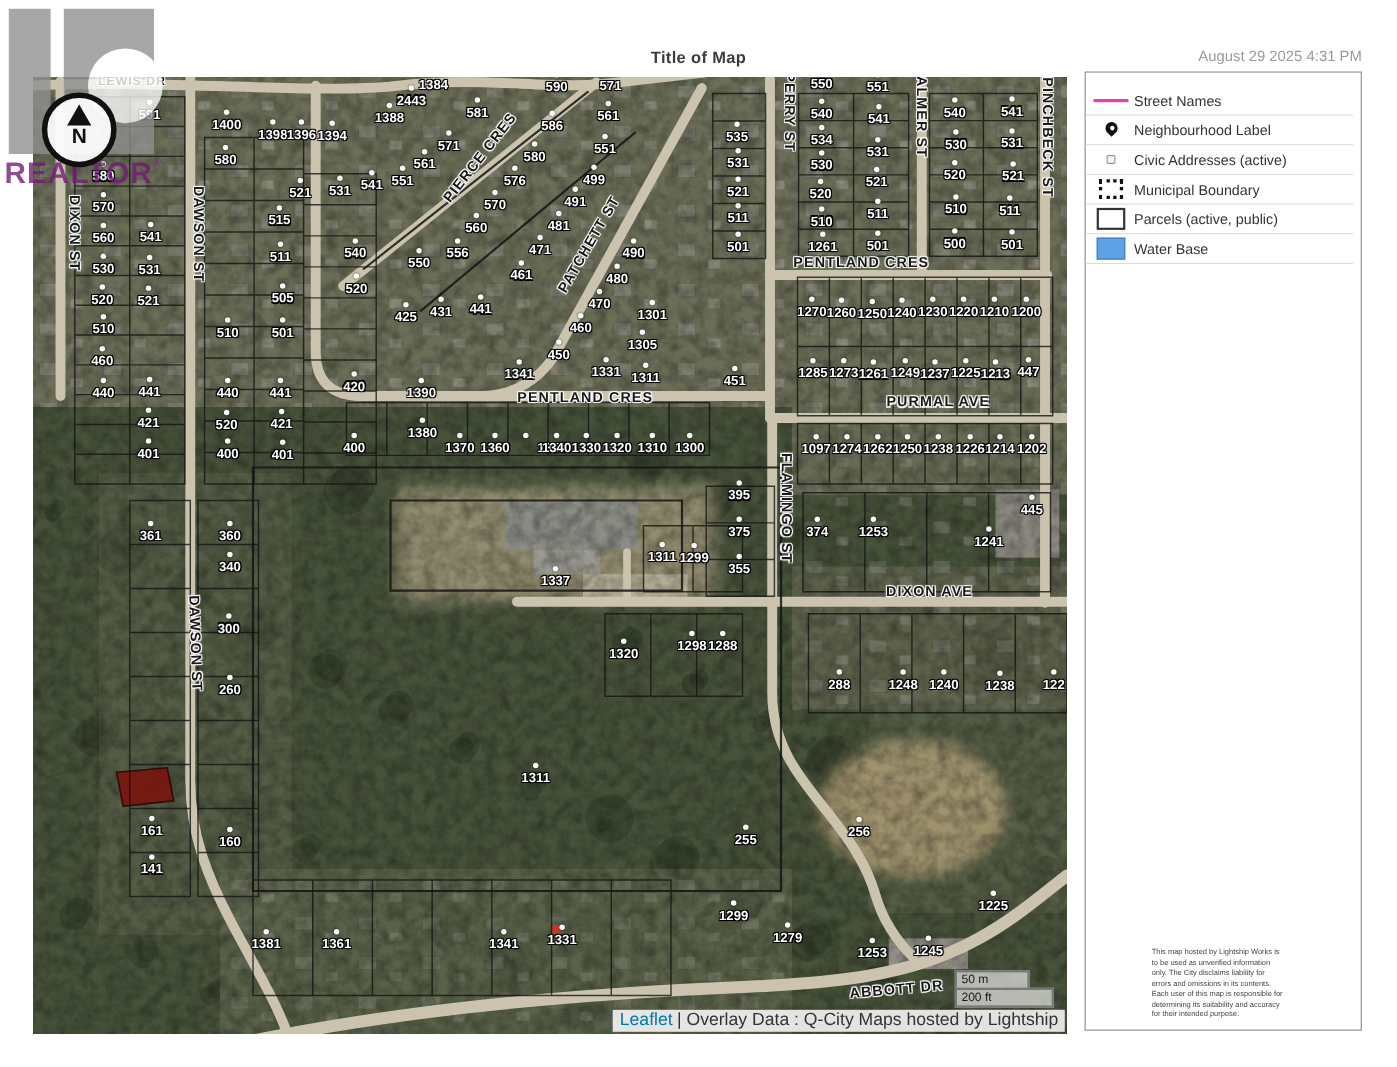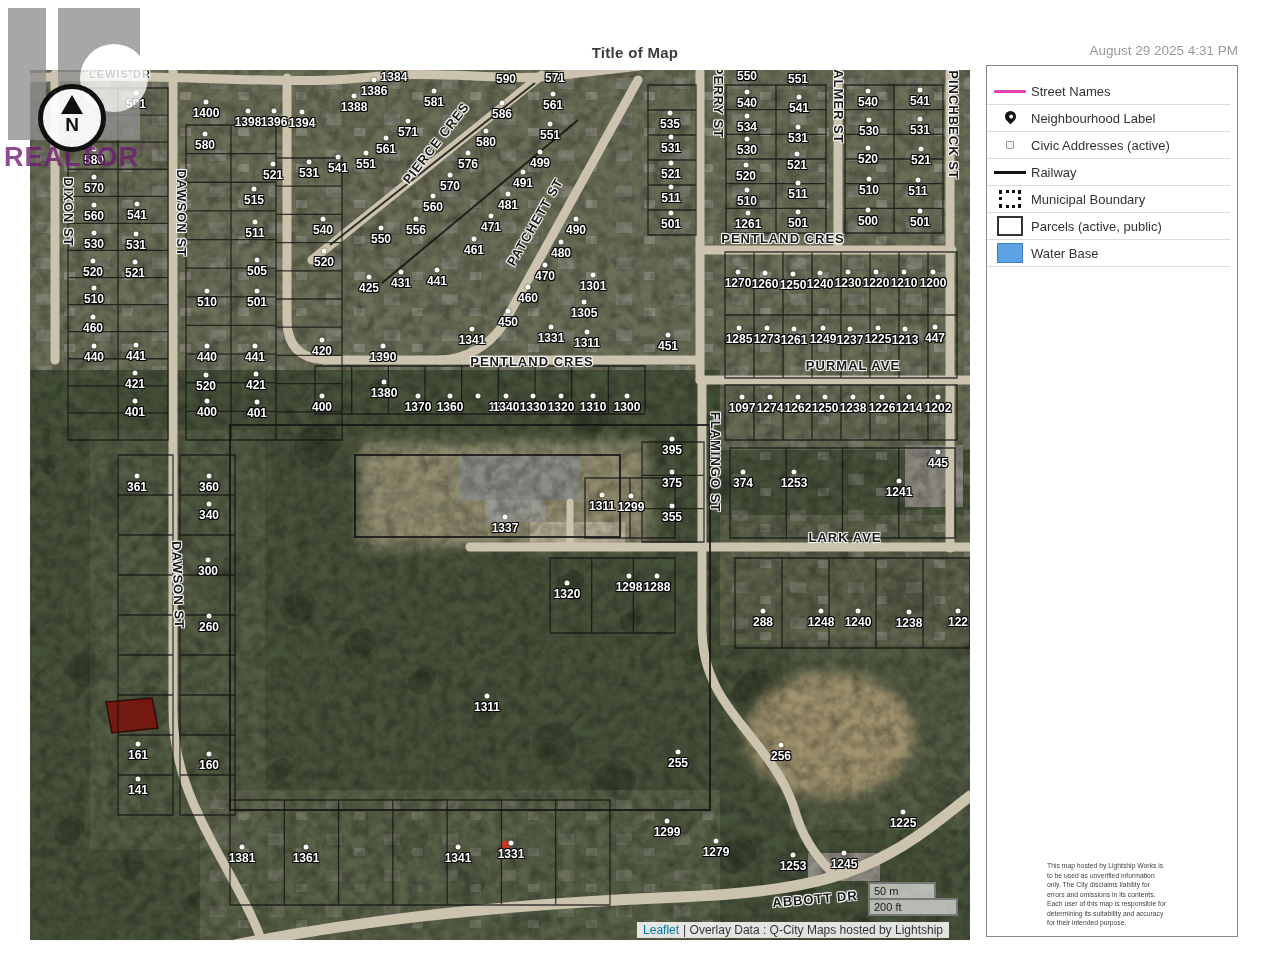"1386" div.pnum { text: 1386 -> 2443 }
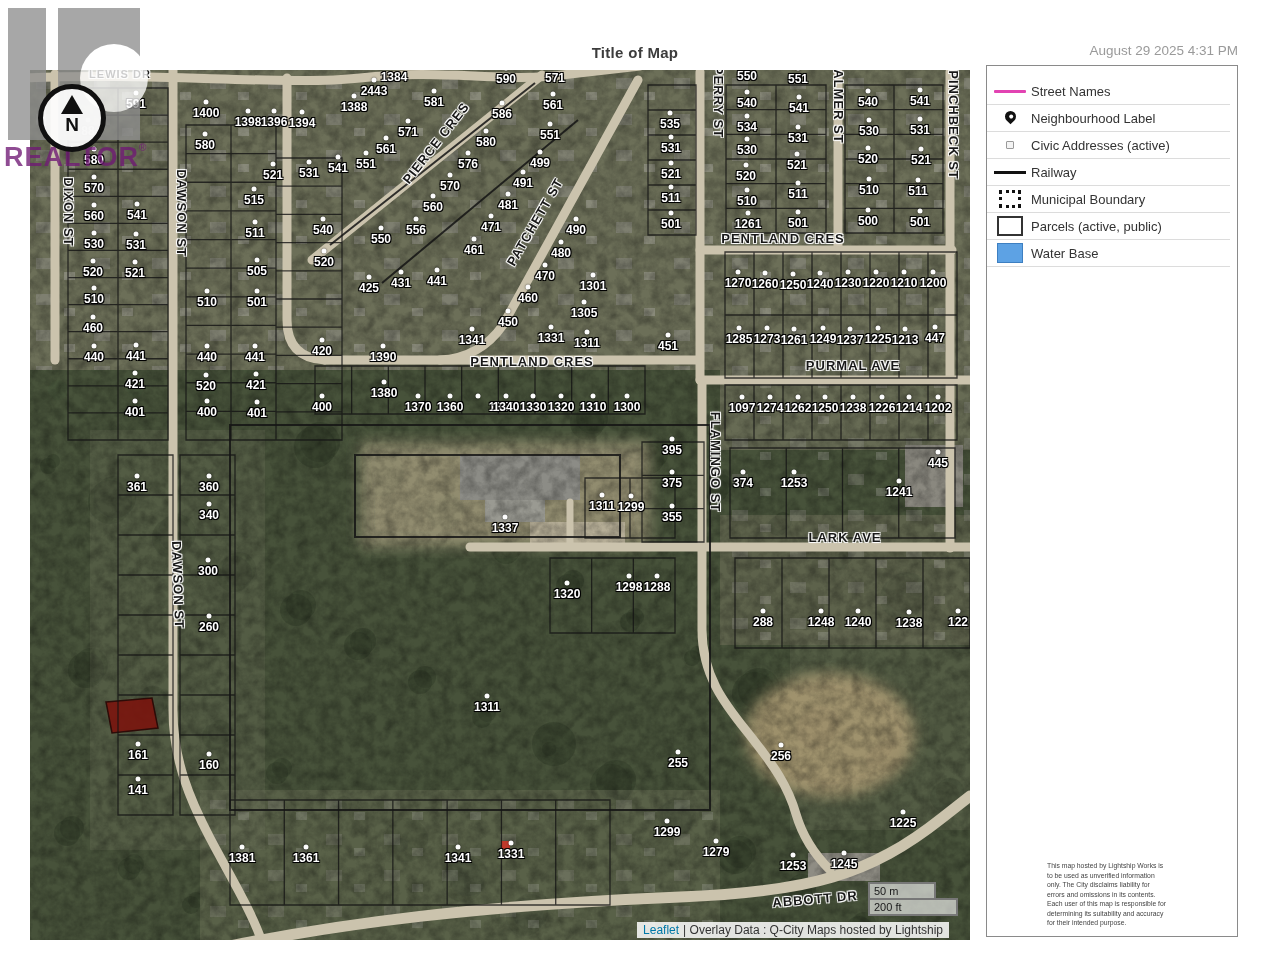"Railway" div.lrow { html: <div> <span> <span></span> </span> <span>Railway</span> </div> -> none }
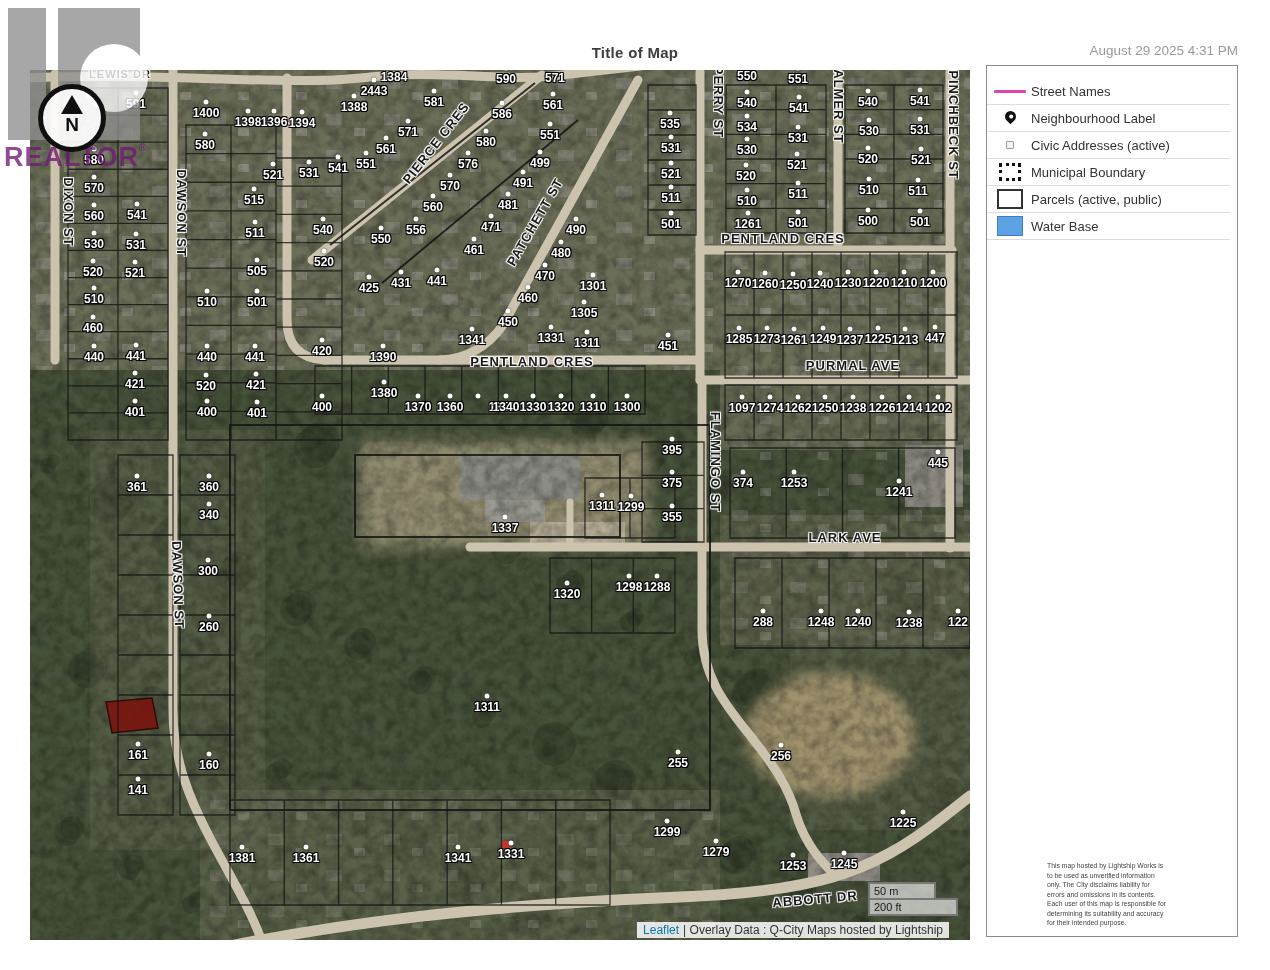"LARK AVE" div.street { text: LARK -> DIXON }
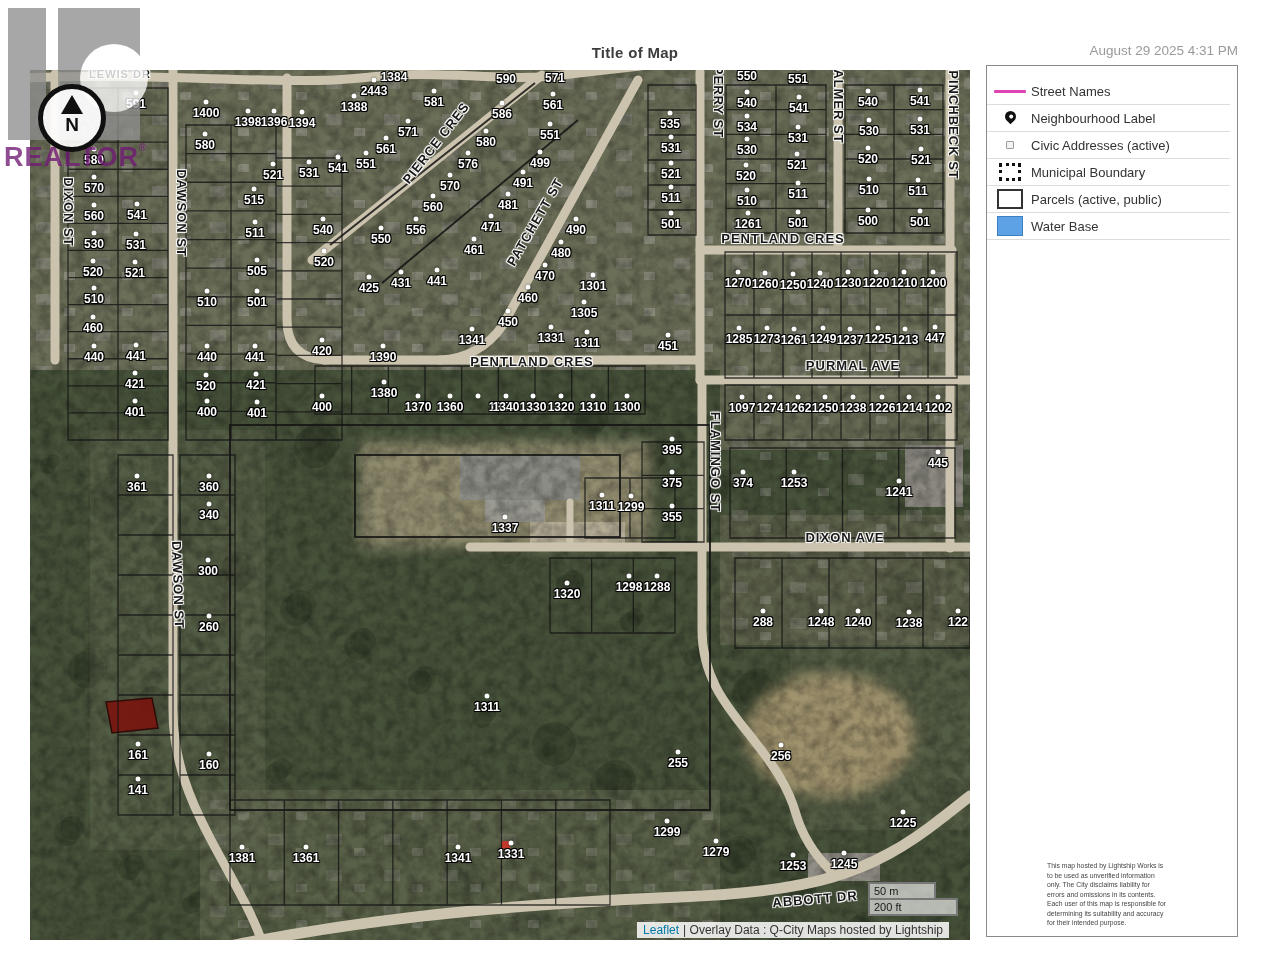"Leaflet | Overlay Data :" #attribution { font-size: 12px -> 16px; right: 21px -> 2px }
